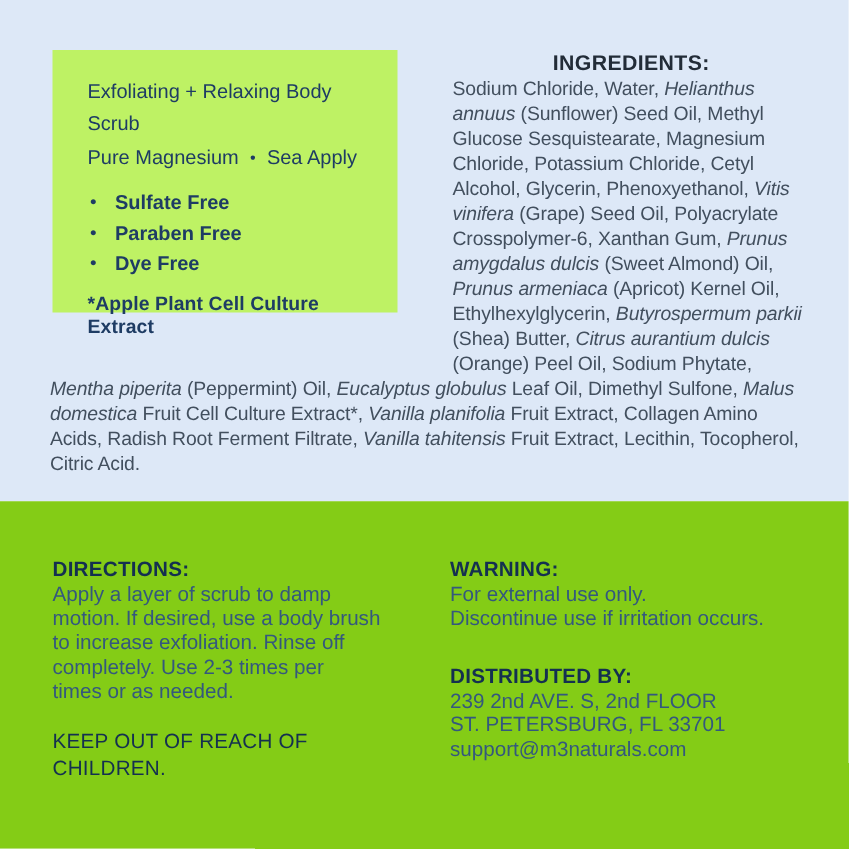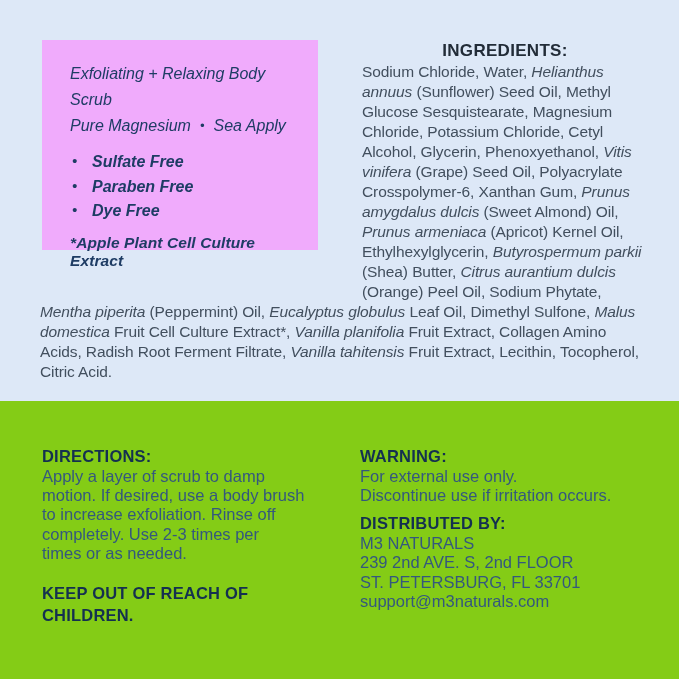"Exfoliating + Relaxing Body Scrub" .product-box { background: #f0abfc -> #bef264; font-style: italic -> none }
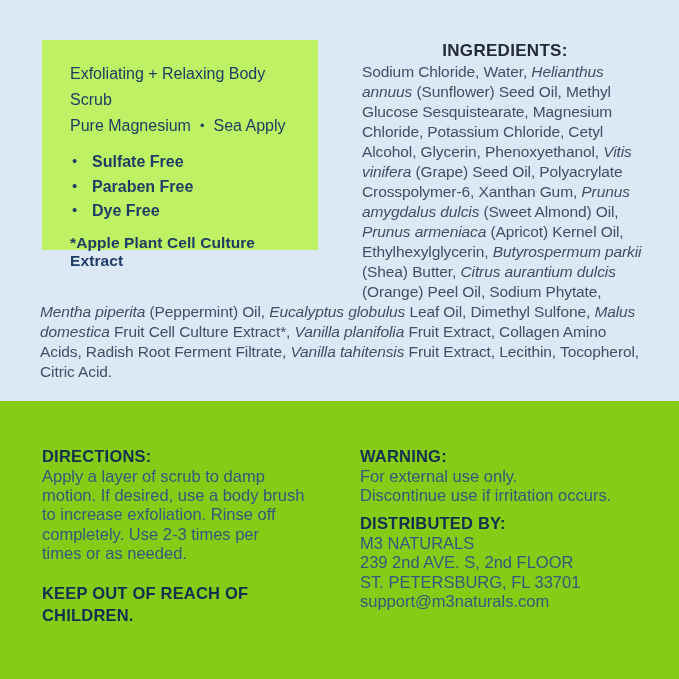"DISTRIBUTED BY:" .block-gap { margin-top: 9px -> 27px }
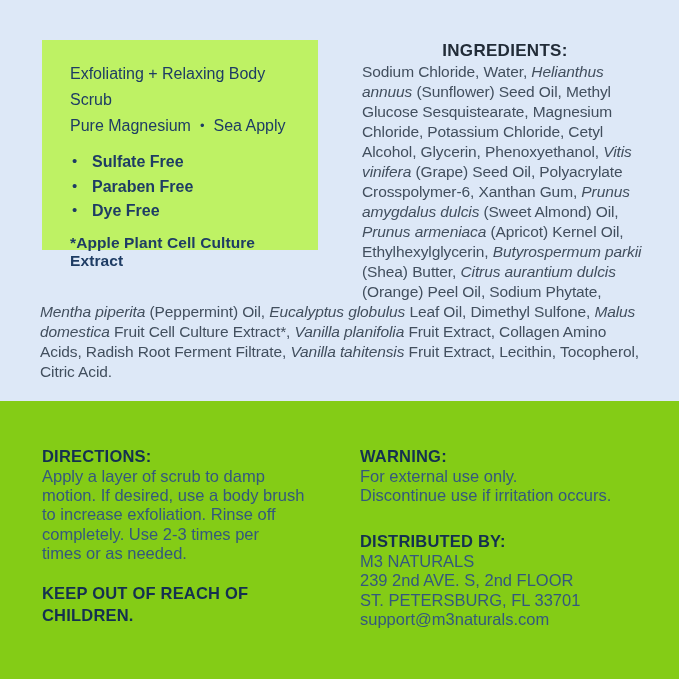"M3 NATURALS" div.body-line { html: <div>M3 NATURALS</div> -> none }
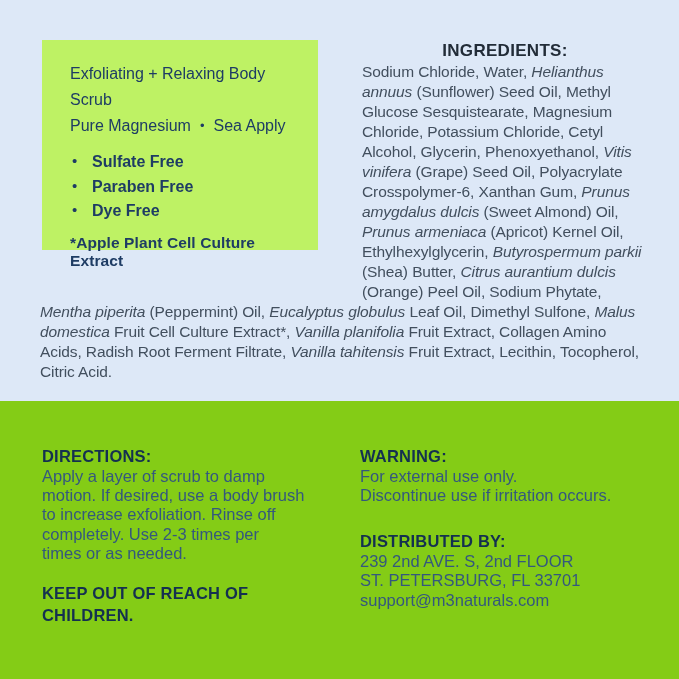"KEEP OUT OF REACH OF" .keep-out { font-weight: 700 -> 400 }
